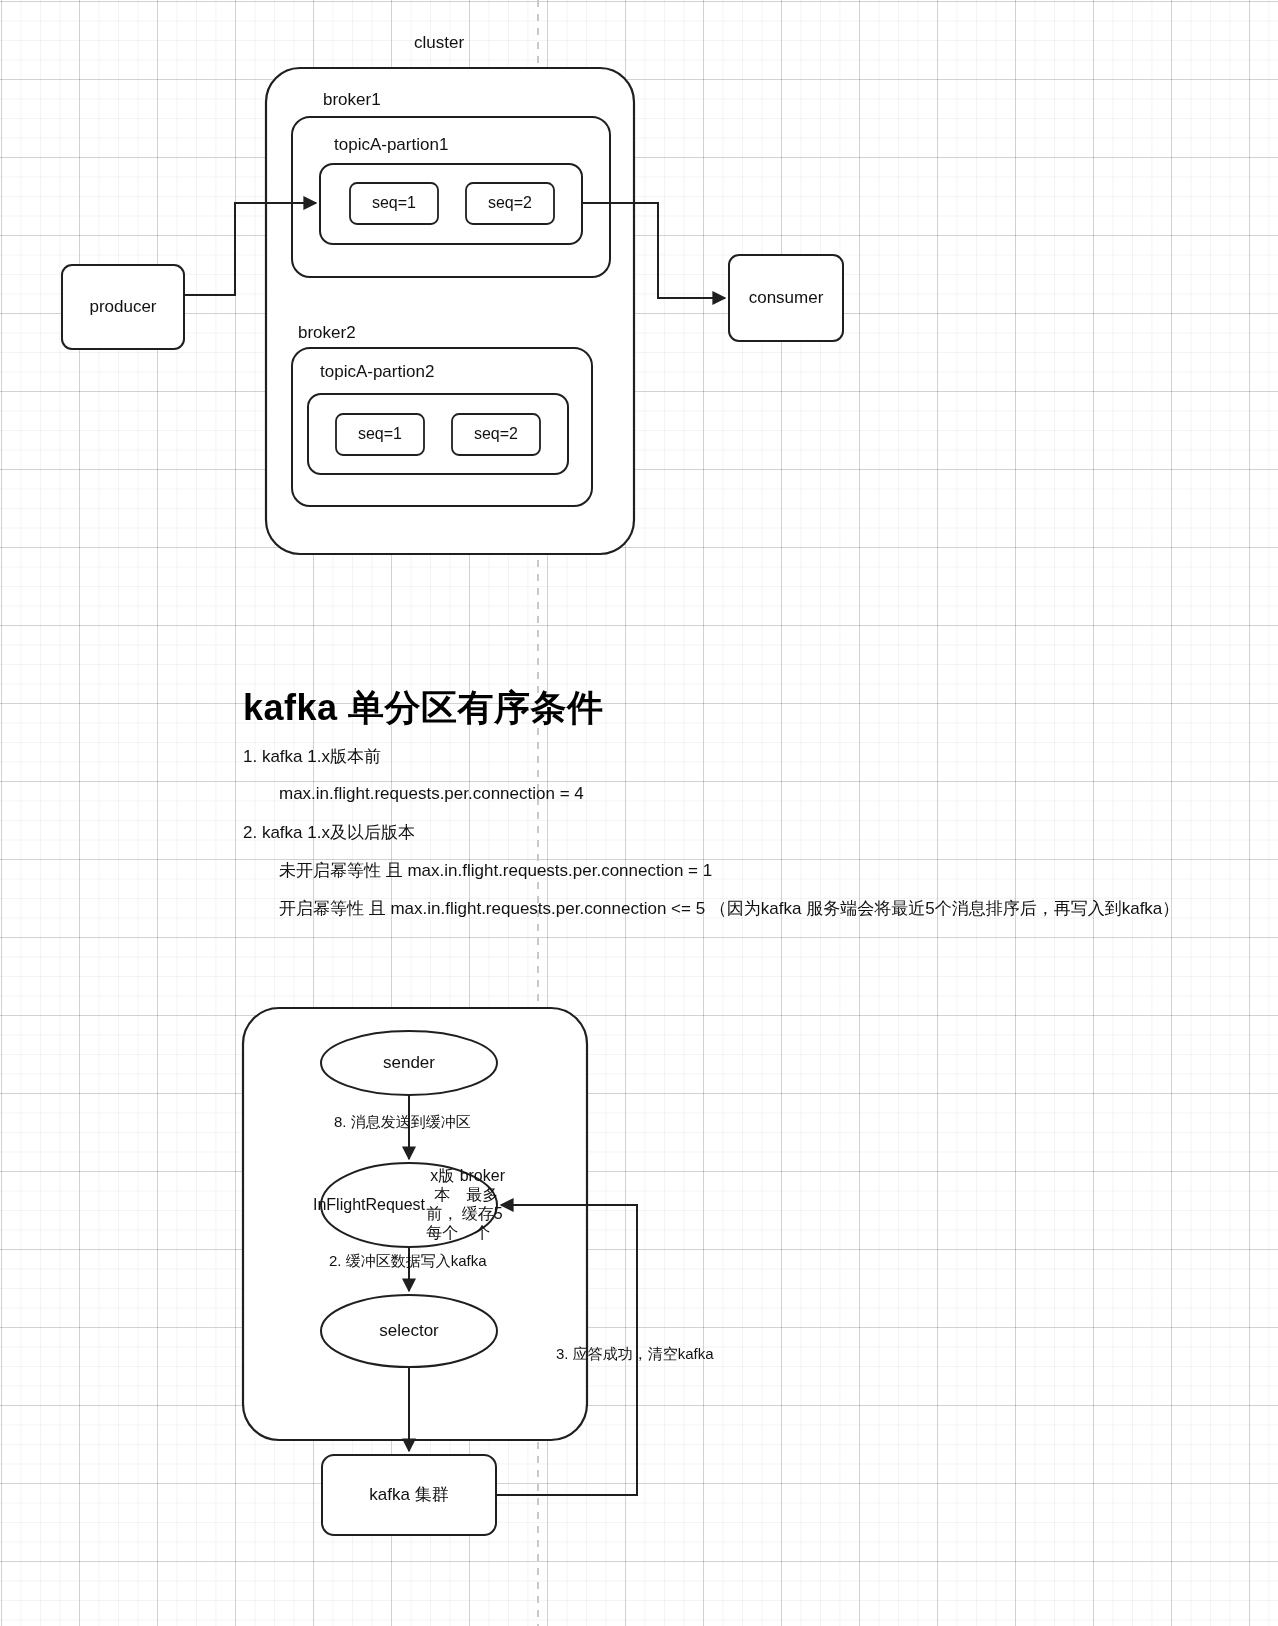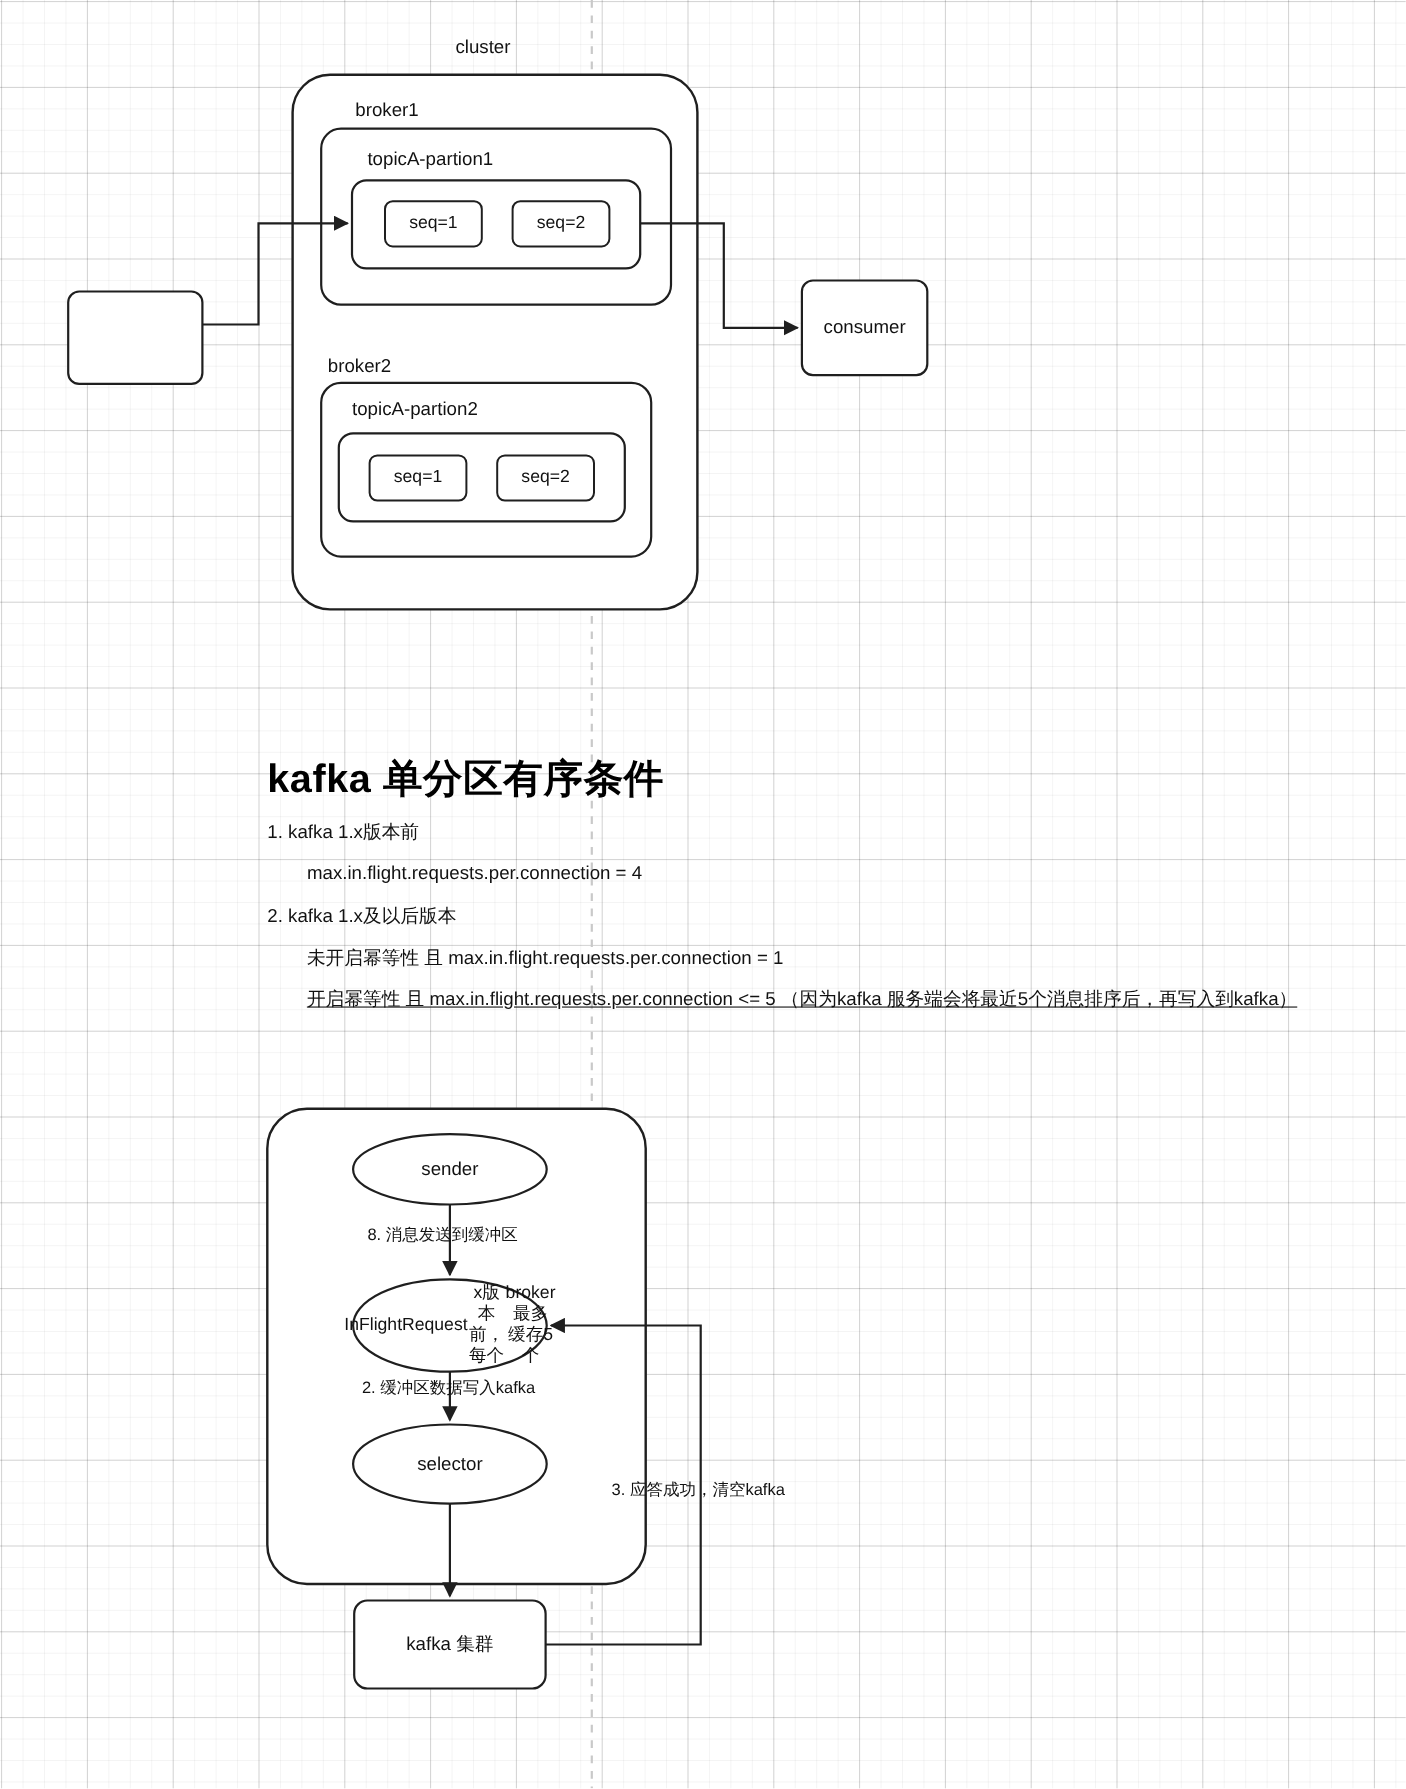"producer" div.node-text { html: none -> <div>producer</div> }
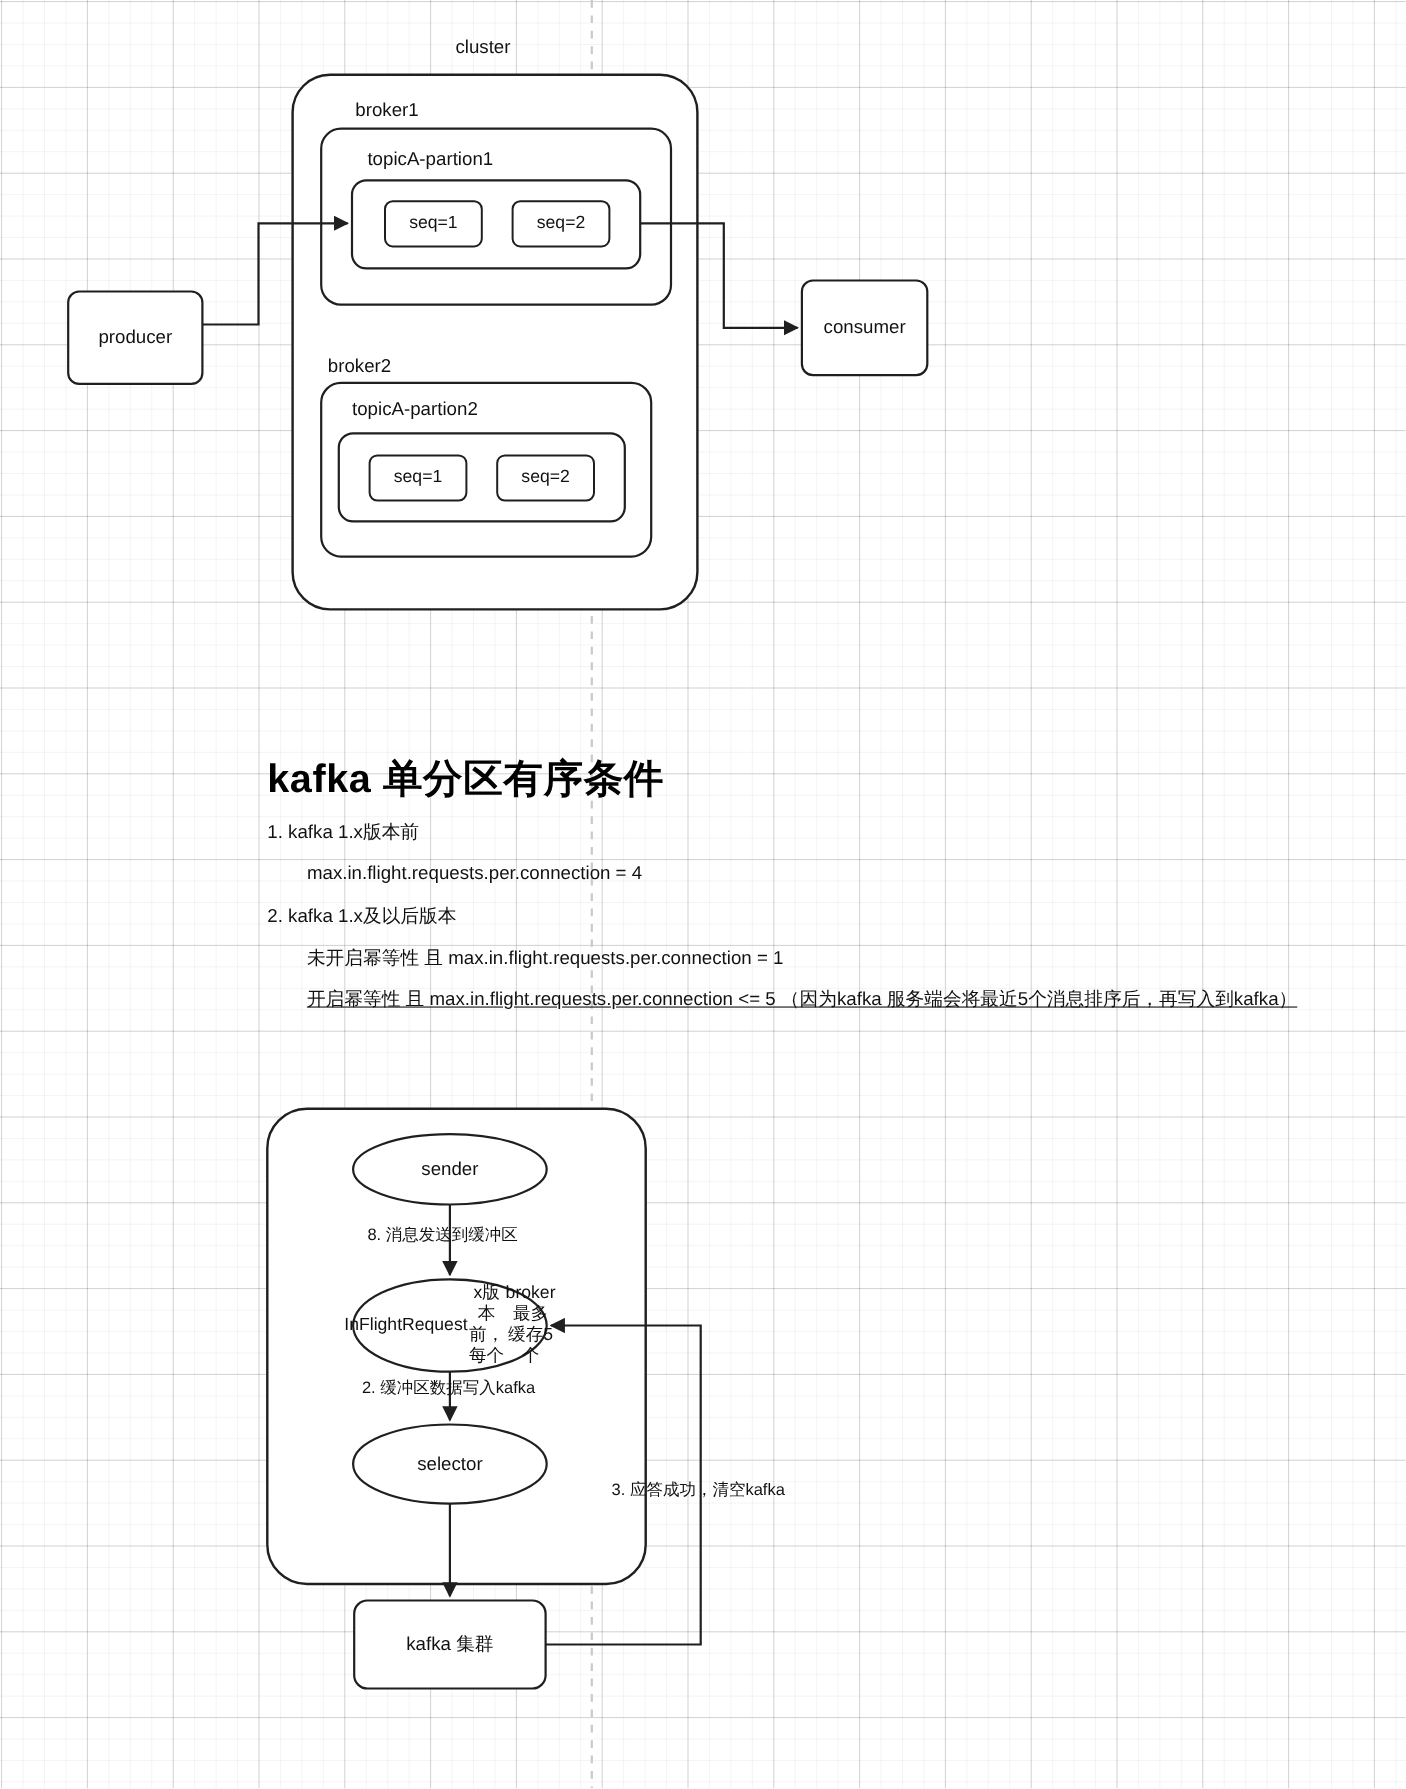"开启幂等性 且" div.para { text-decoration: underline -> none }
